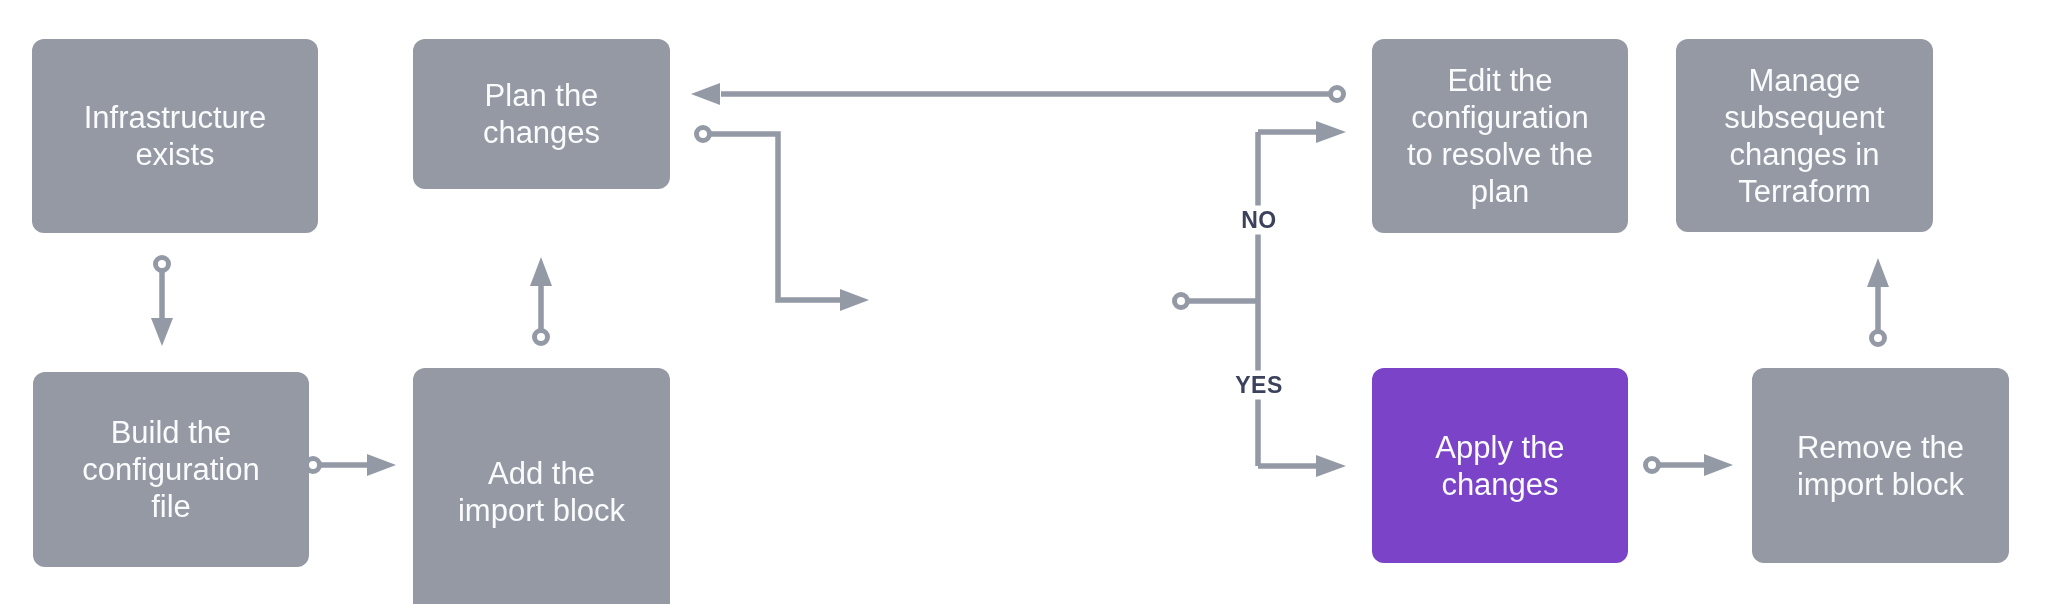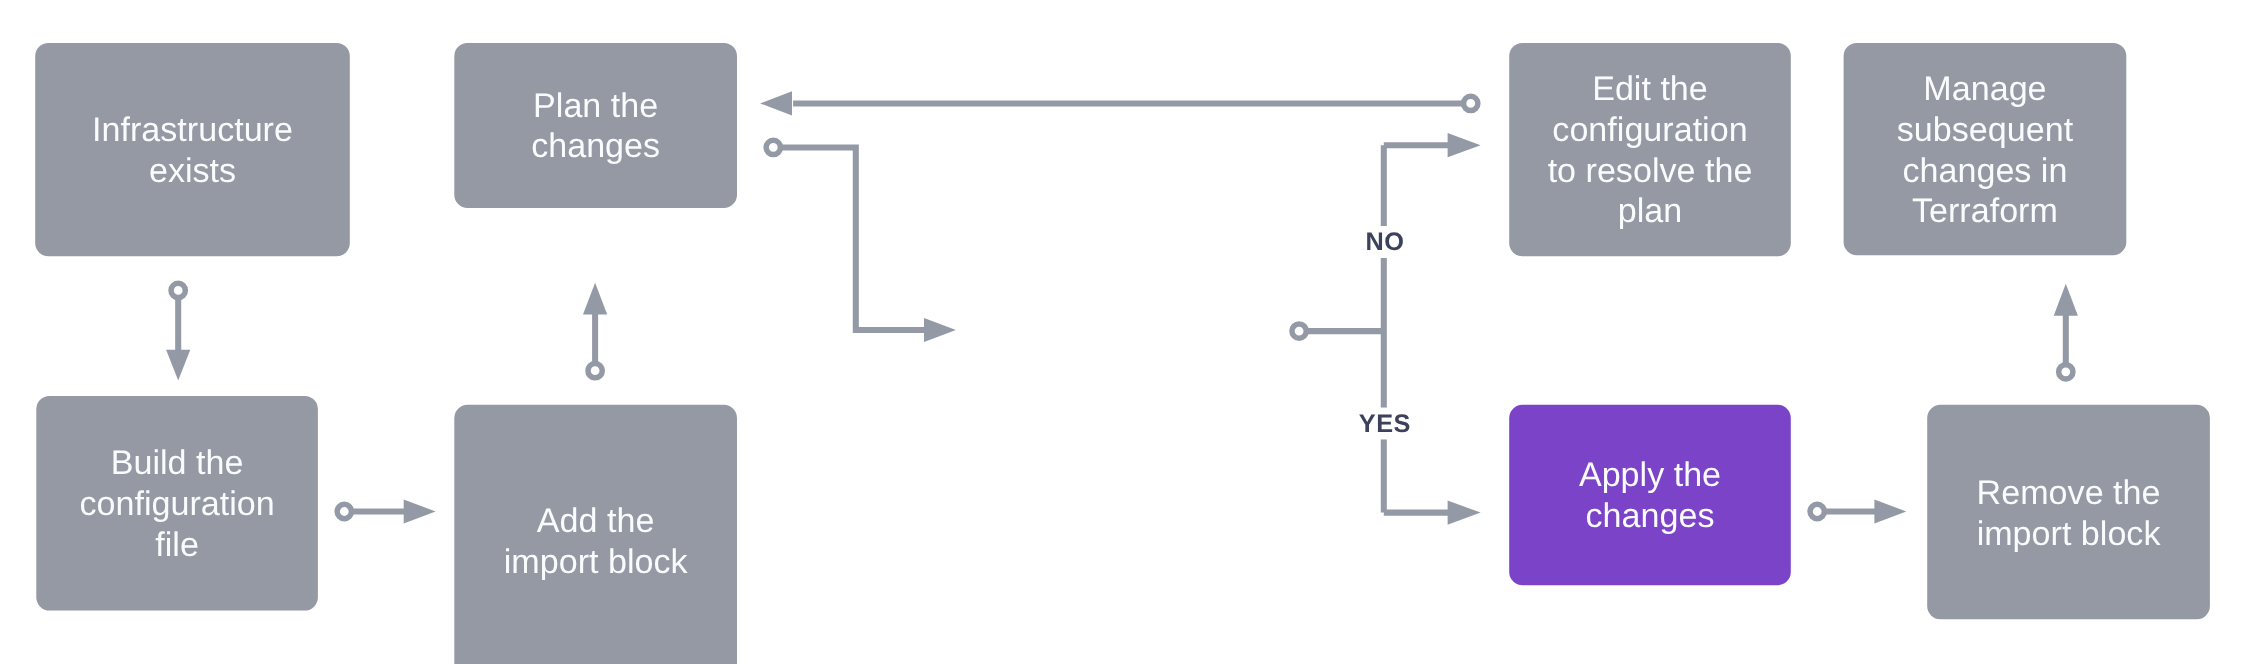"Build the" #n-build { top: 360px -> 372px; width: 256px -> 276px }
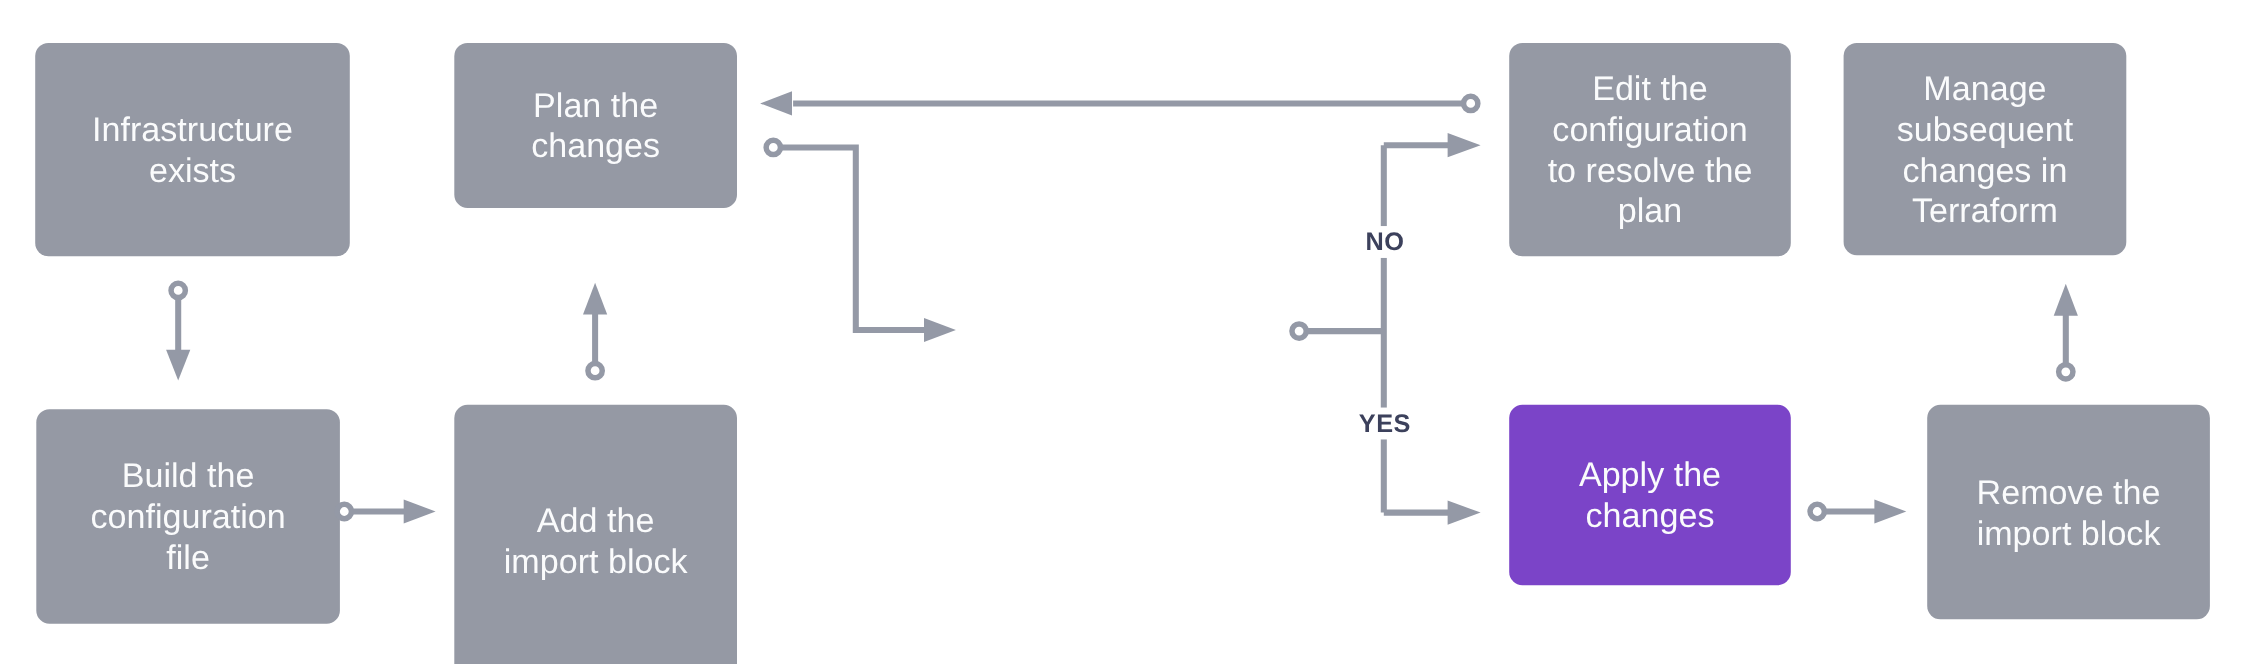"Apply the" #n-apply { height: 164px -> 195px }
